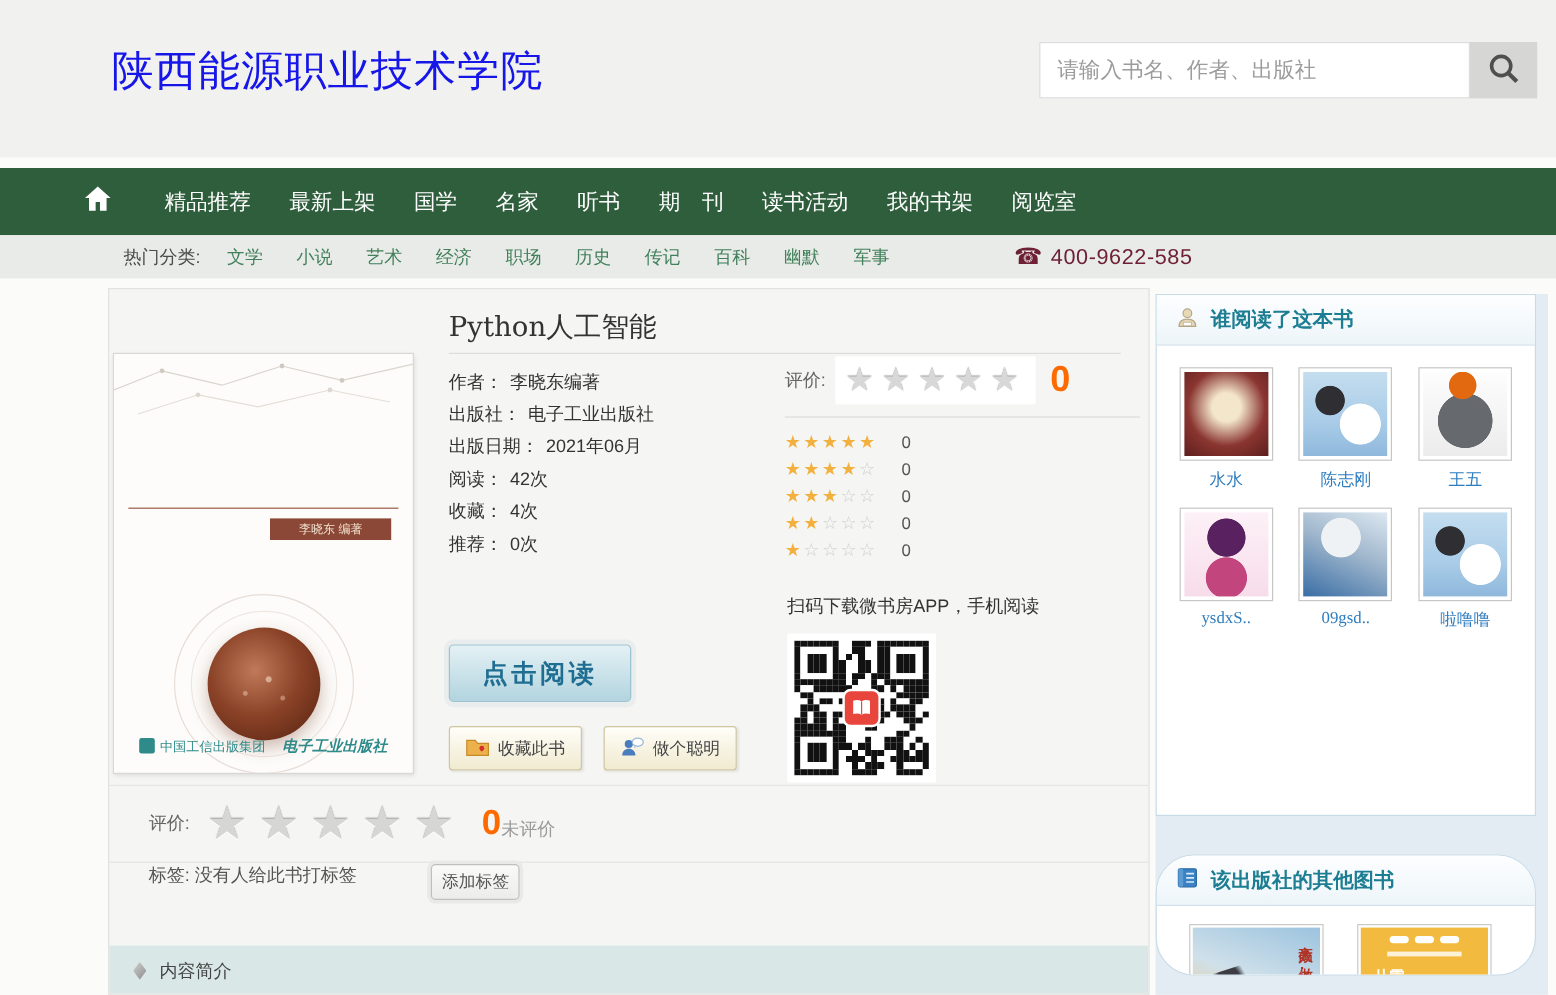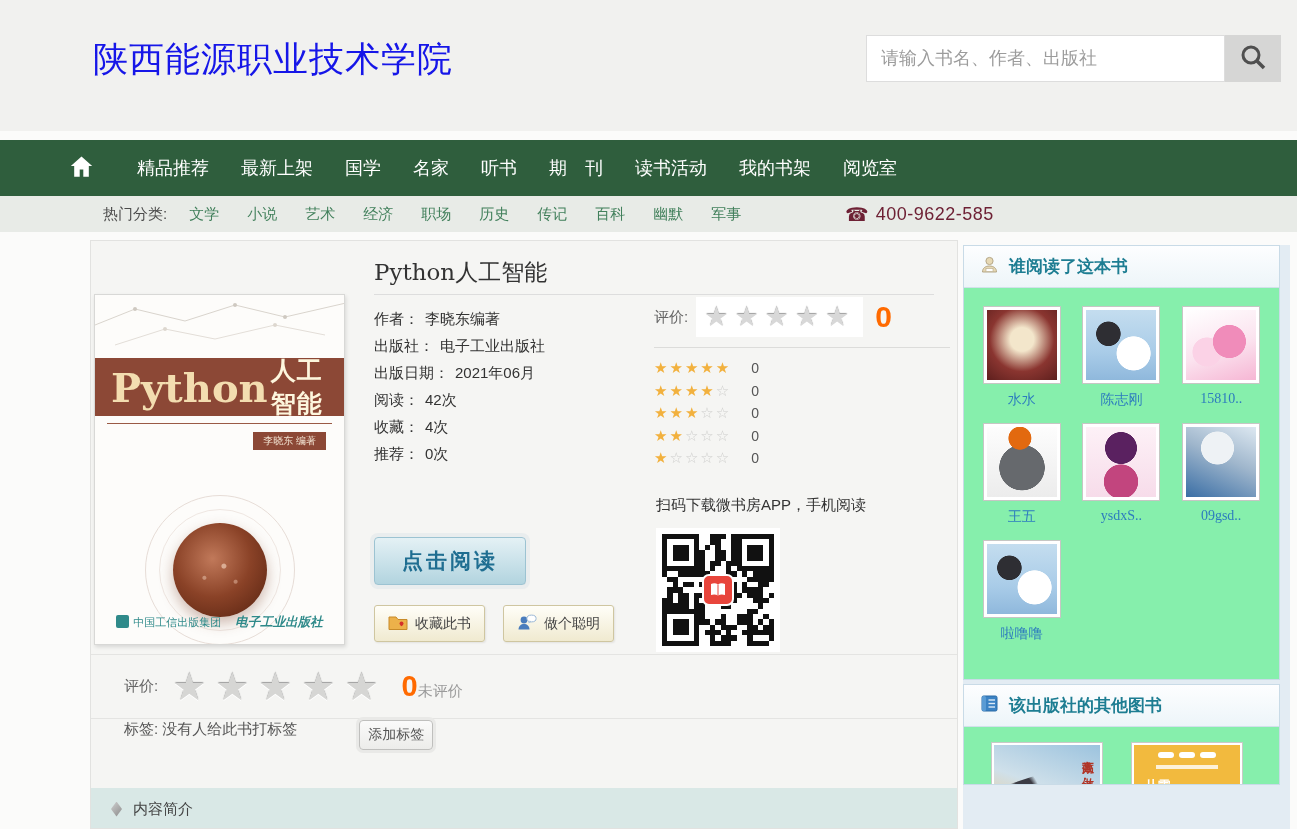"谁阅读了这本书" .side-panel { background: #86efac -> #ffffff }
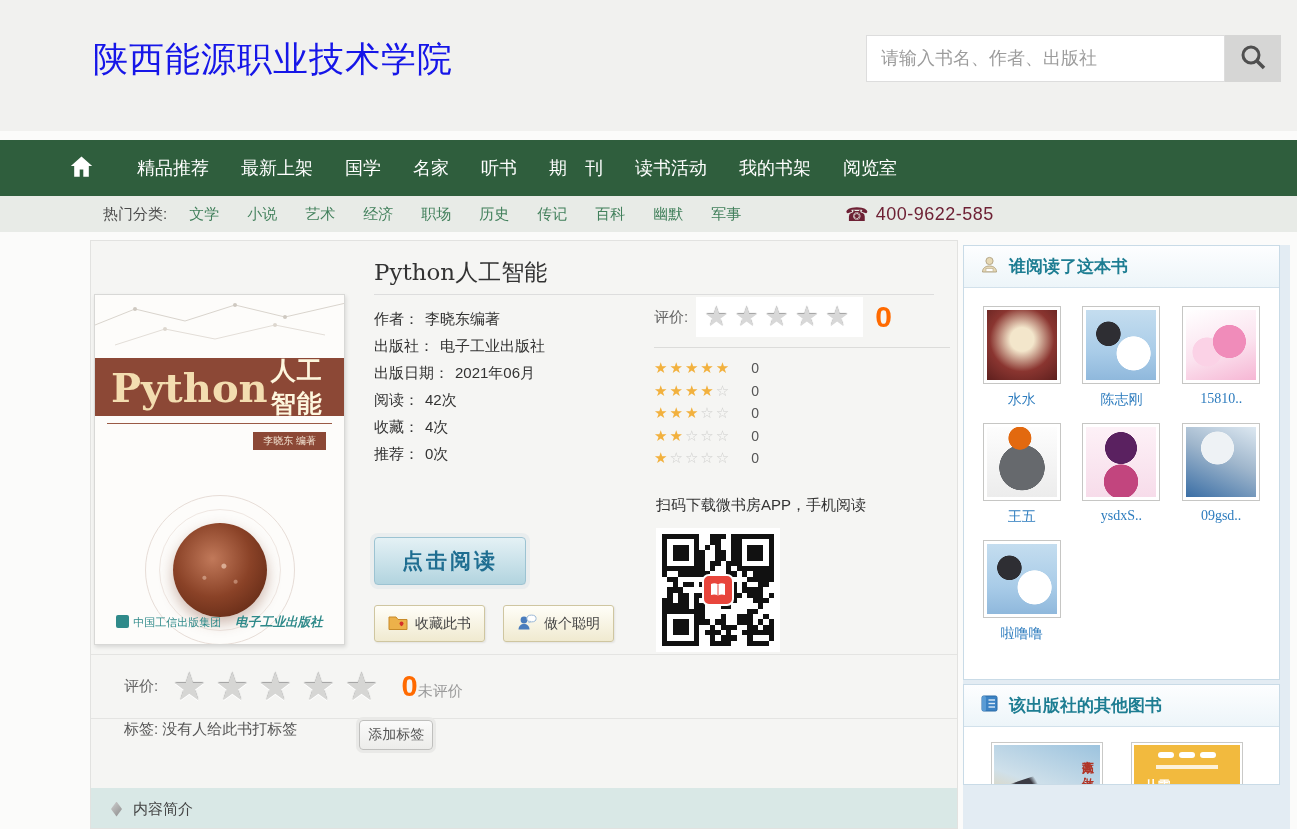"Python" div.cover-band { html: <div> <span>Python</span> <span>人工智能</span> </div> -> none }
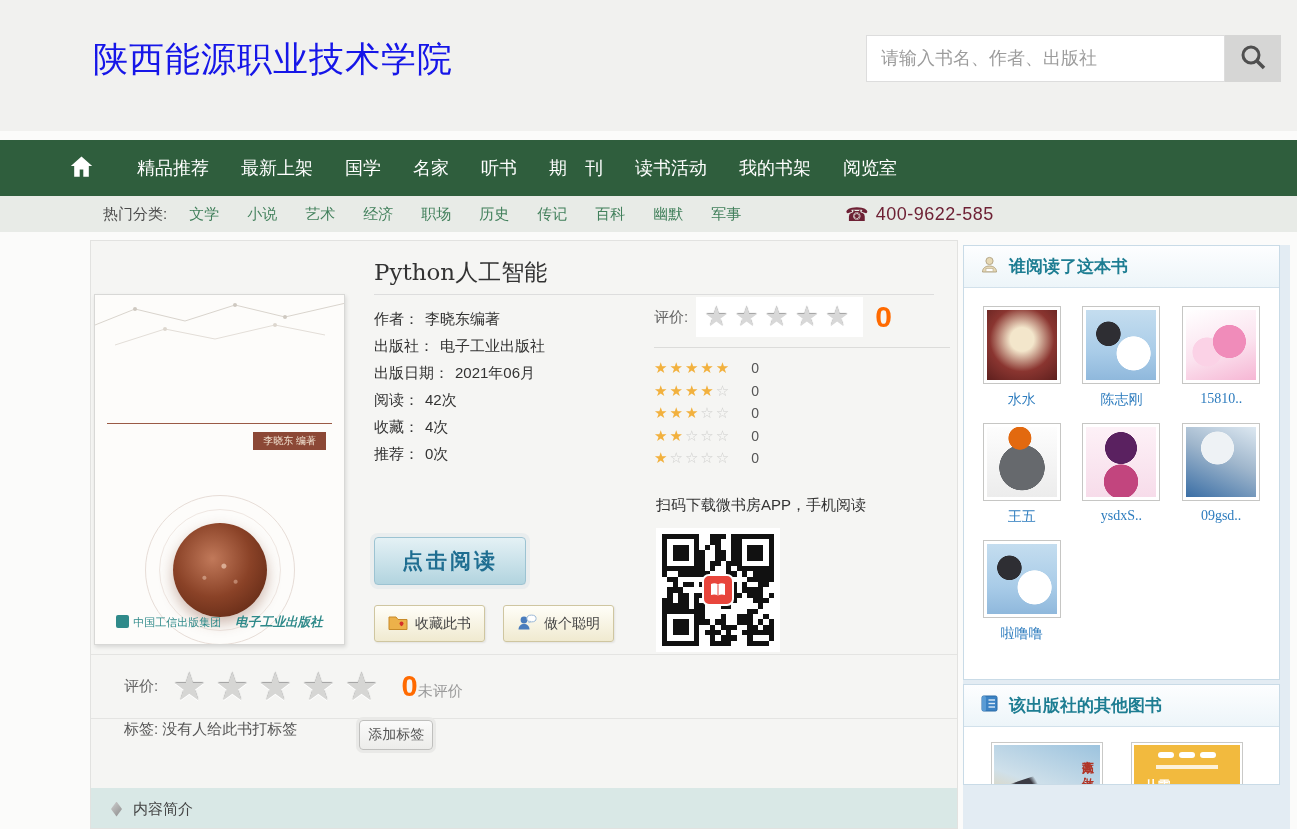"15810.." div.reader-cell { html: <div> <div> <div></div> </div> <div>15810..</div> </div> -> none }
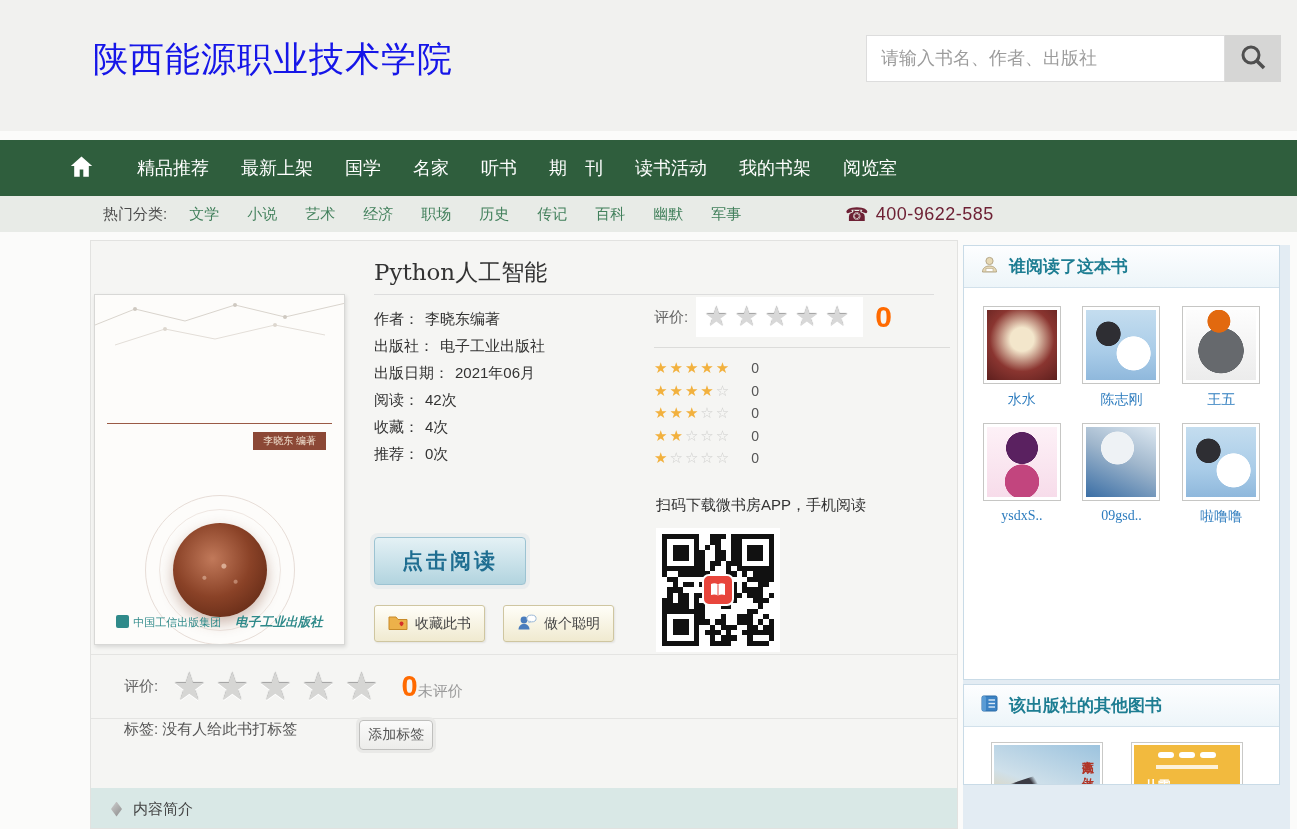"李晓东 编著" .cover-author { padding: 2px 10px -> 2px 24px }
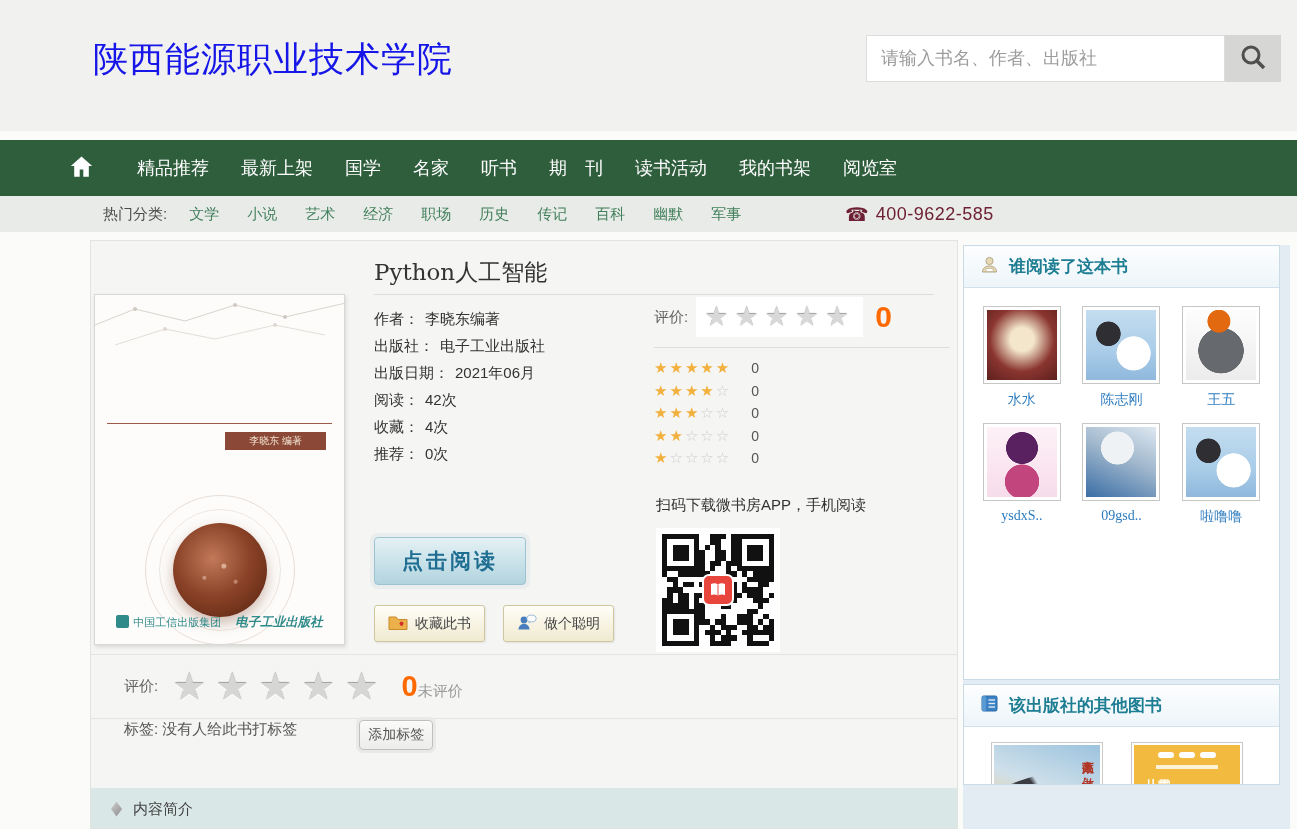"该出版社的其他图书" .pubbooks-panel { border-radius: none -> 32px; top: 439px -> 467px }
